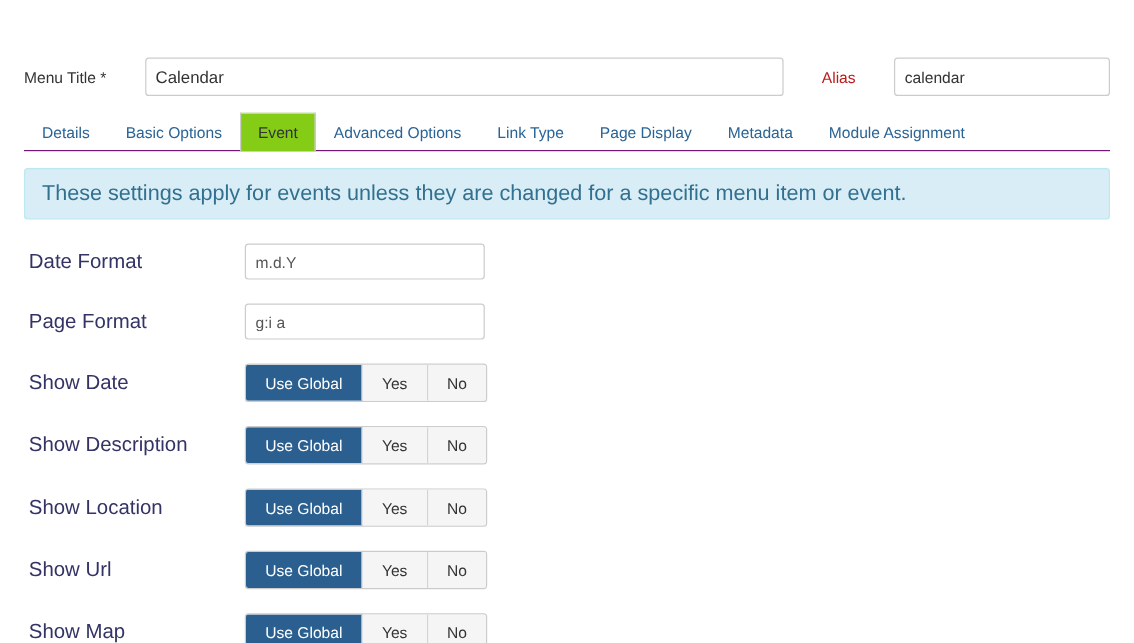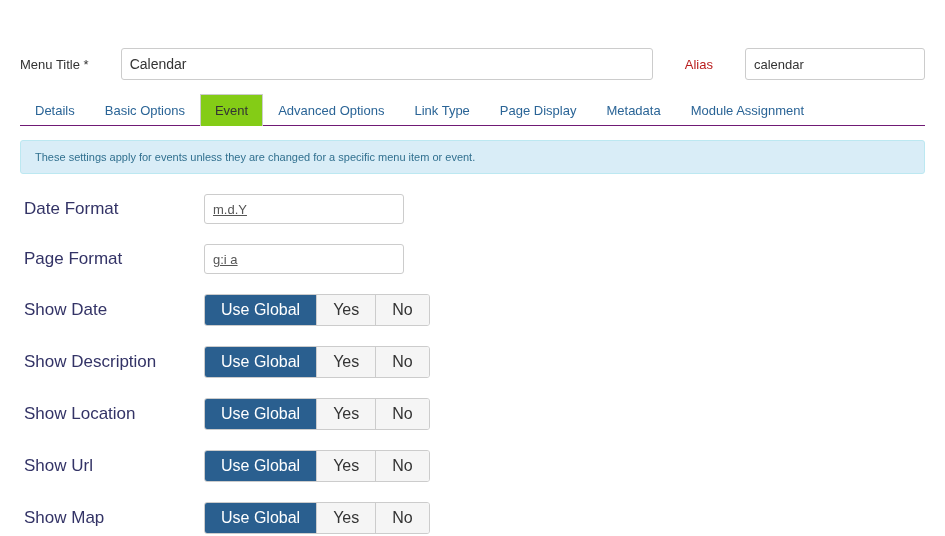"These settings apply for events" .info-bar { font-size: 11px -> 18px }
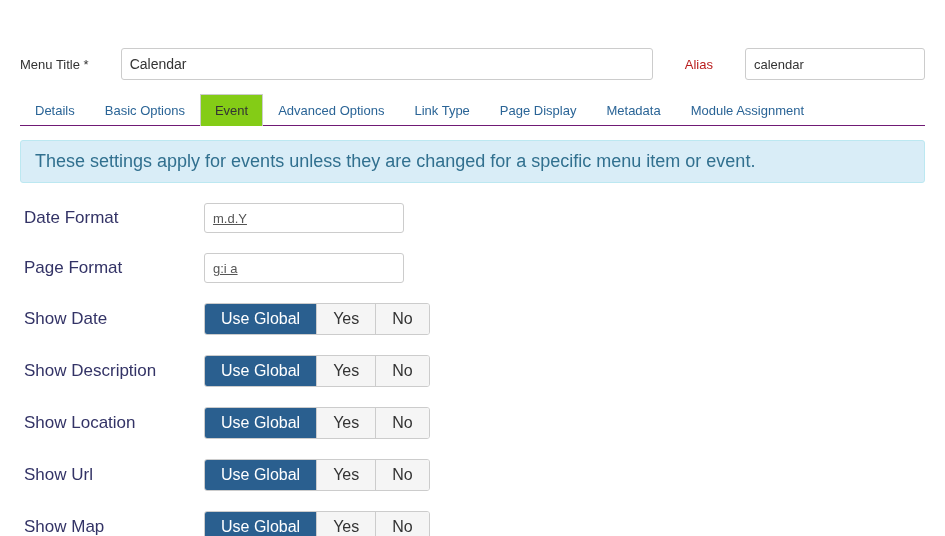"m.d.Y" .form-input { text-decoration: underline -> none }
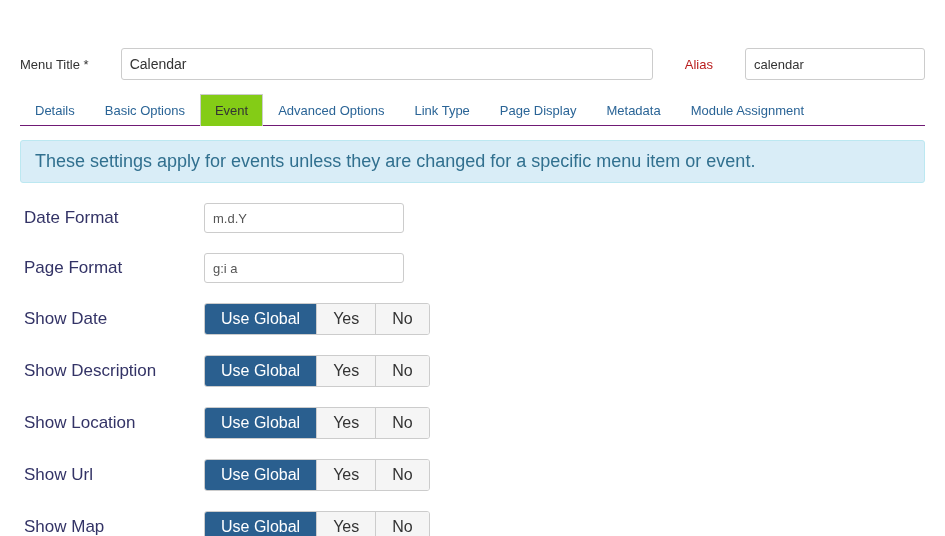"Use Global" .btn-group button { font-size: 16px -> 13px }
